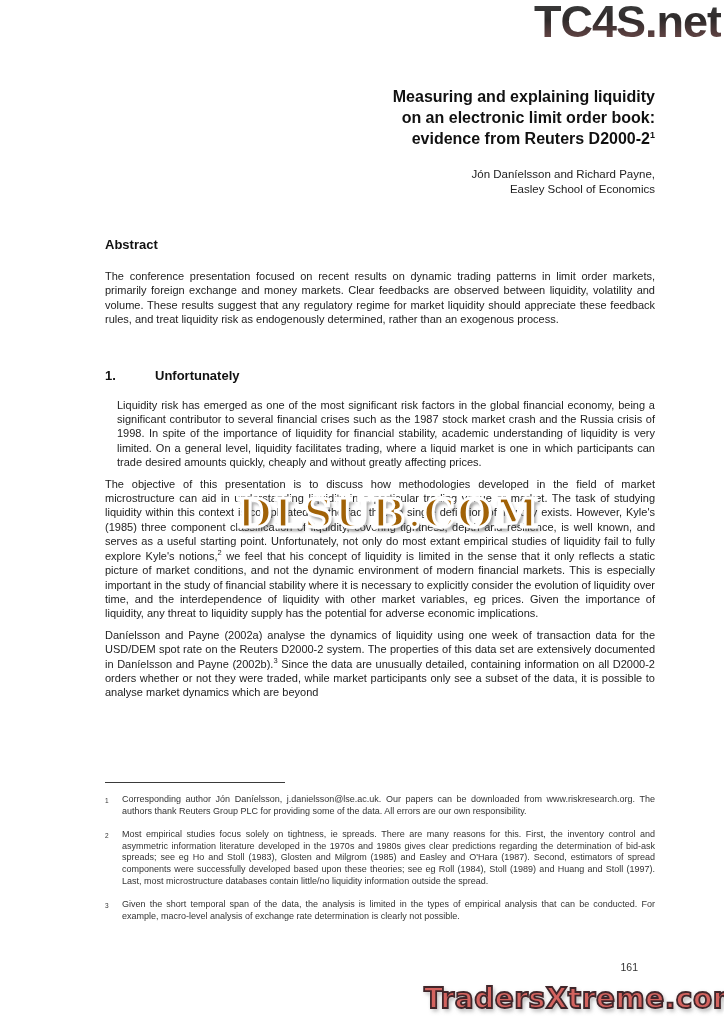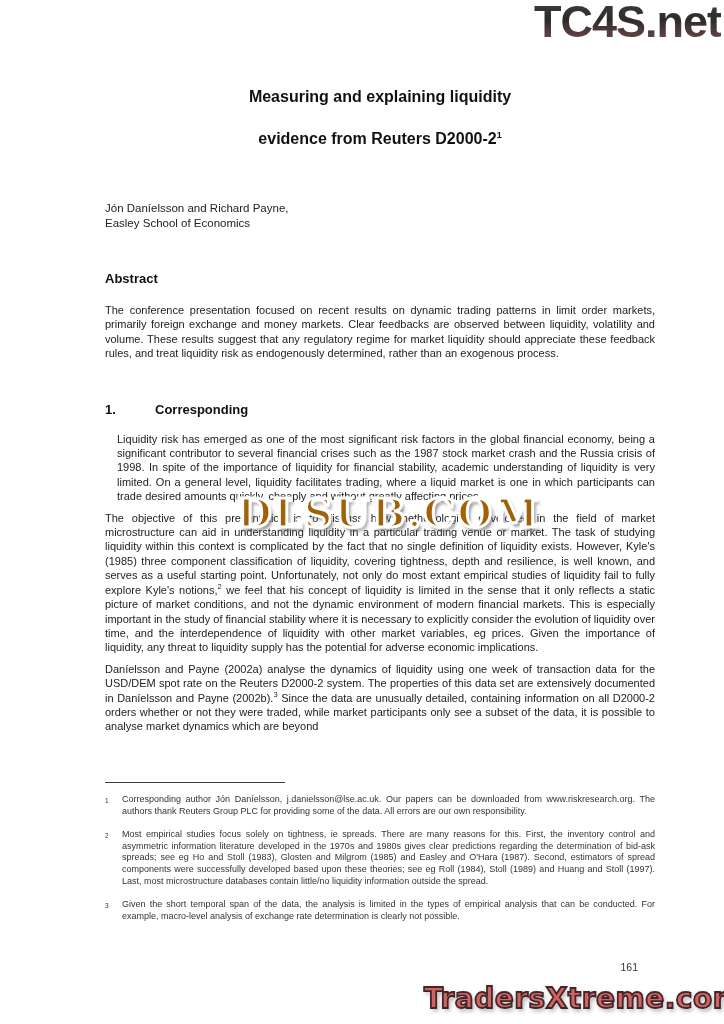"Measuring and explaining liquidity" .title { text-align: center -> right }
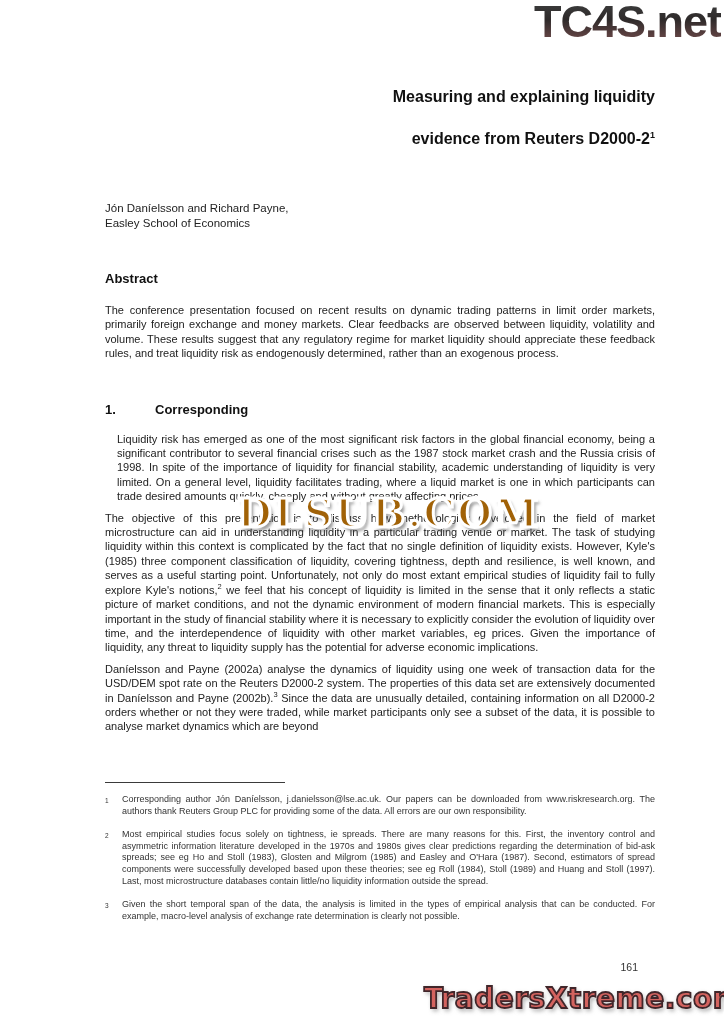"on an electronic limit order" span { html: none -> <span>on an electronic limit order book:</span> }
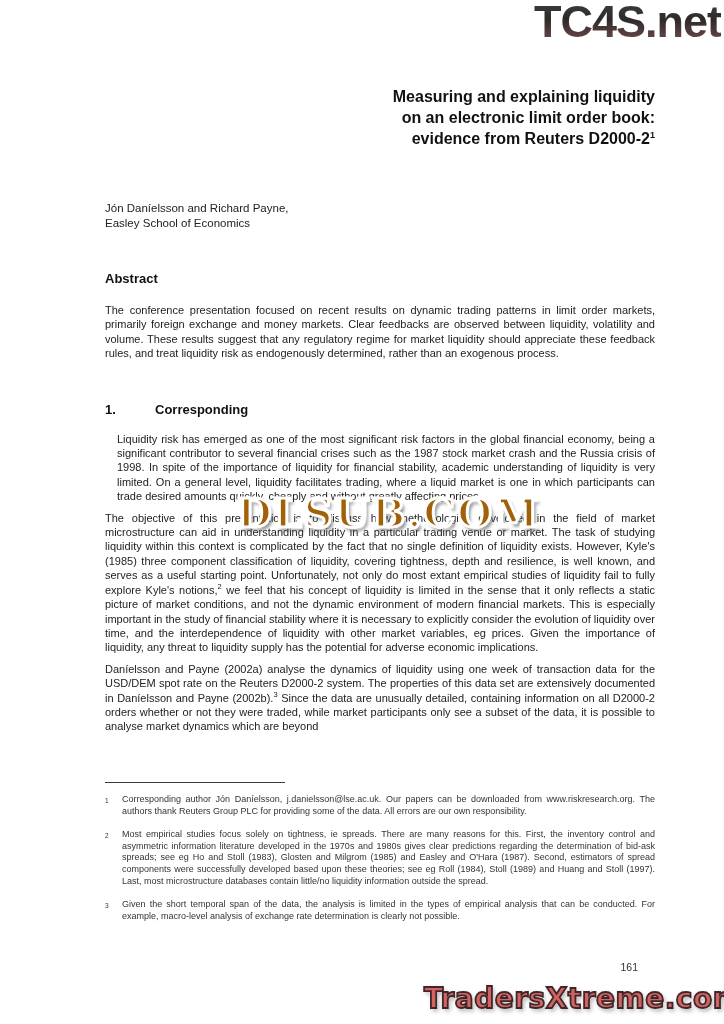"Jón Daníelsson and Richard Payne," .authors { margin-top: 52px -> 18px; text-align: left -> right }
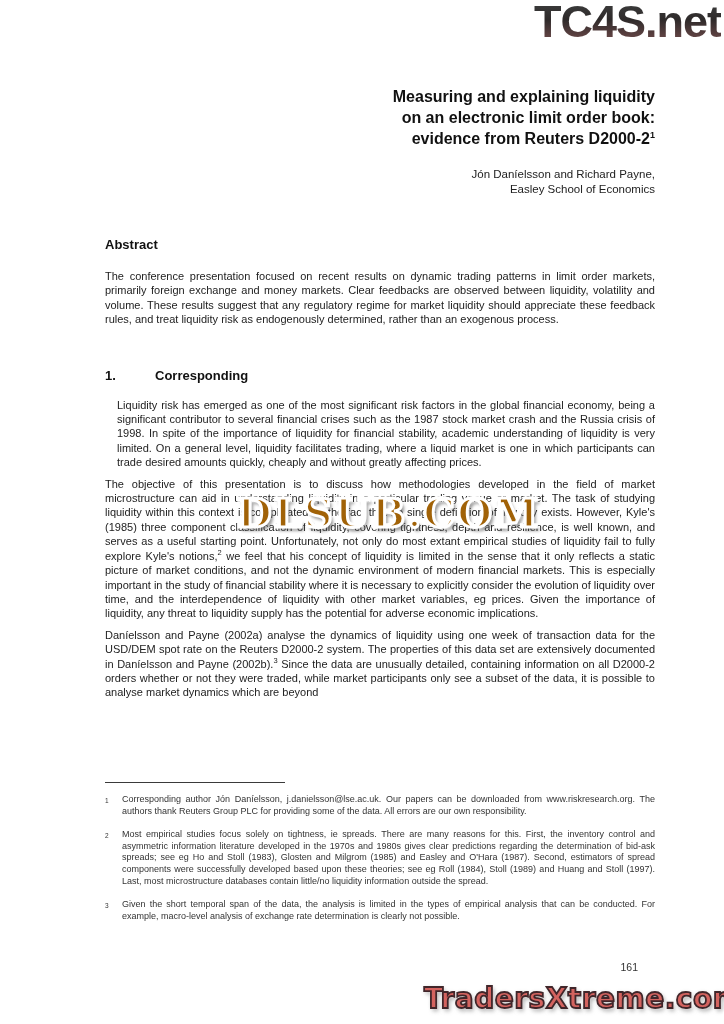"Corresponding" span { text: Corresponding -> Unfortunately }
